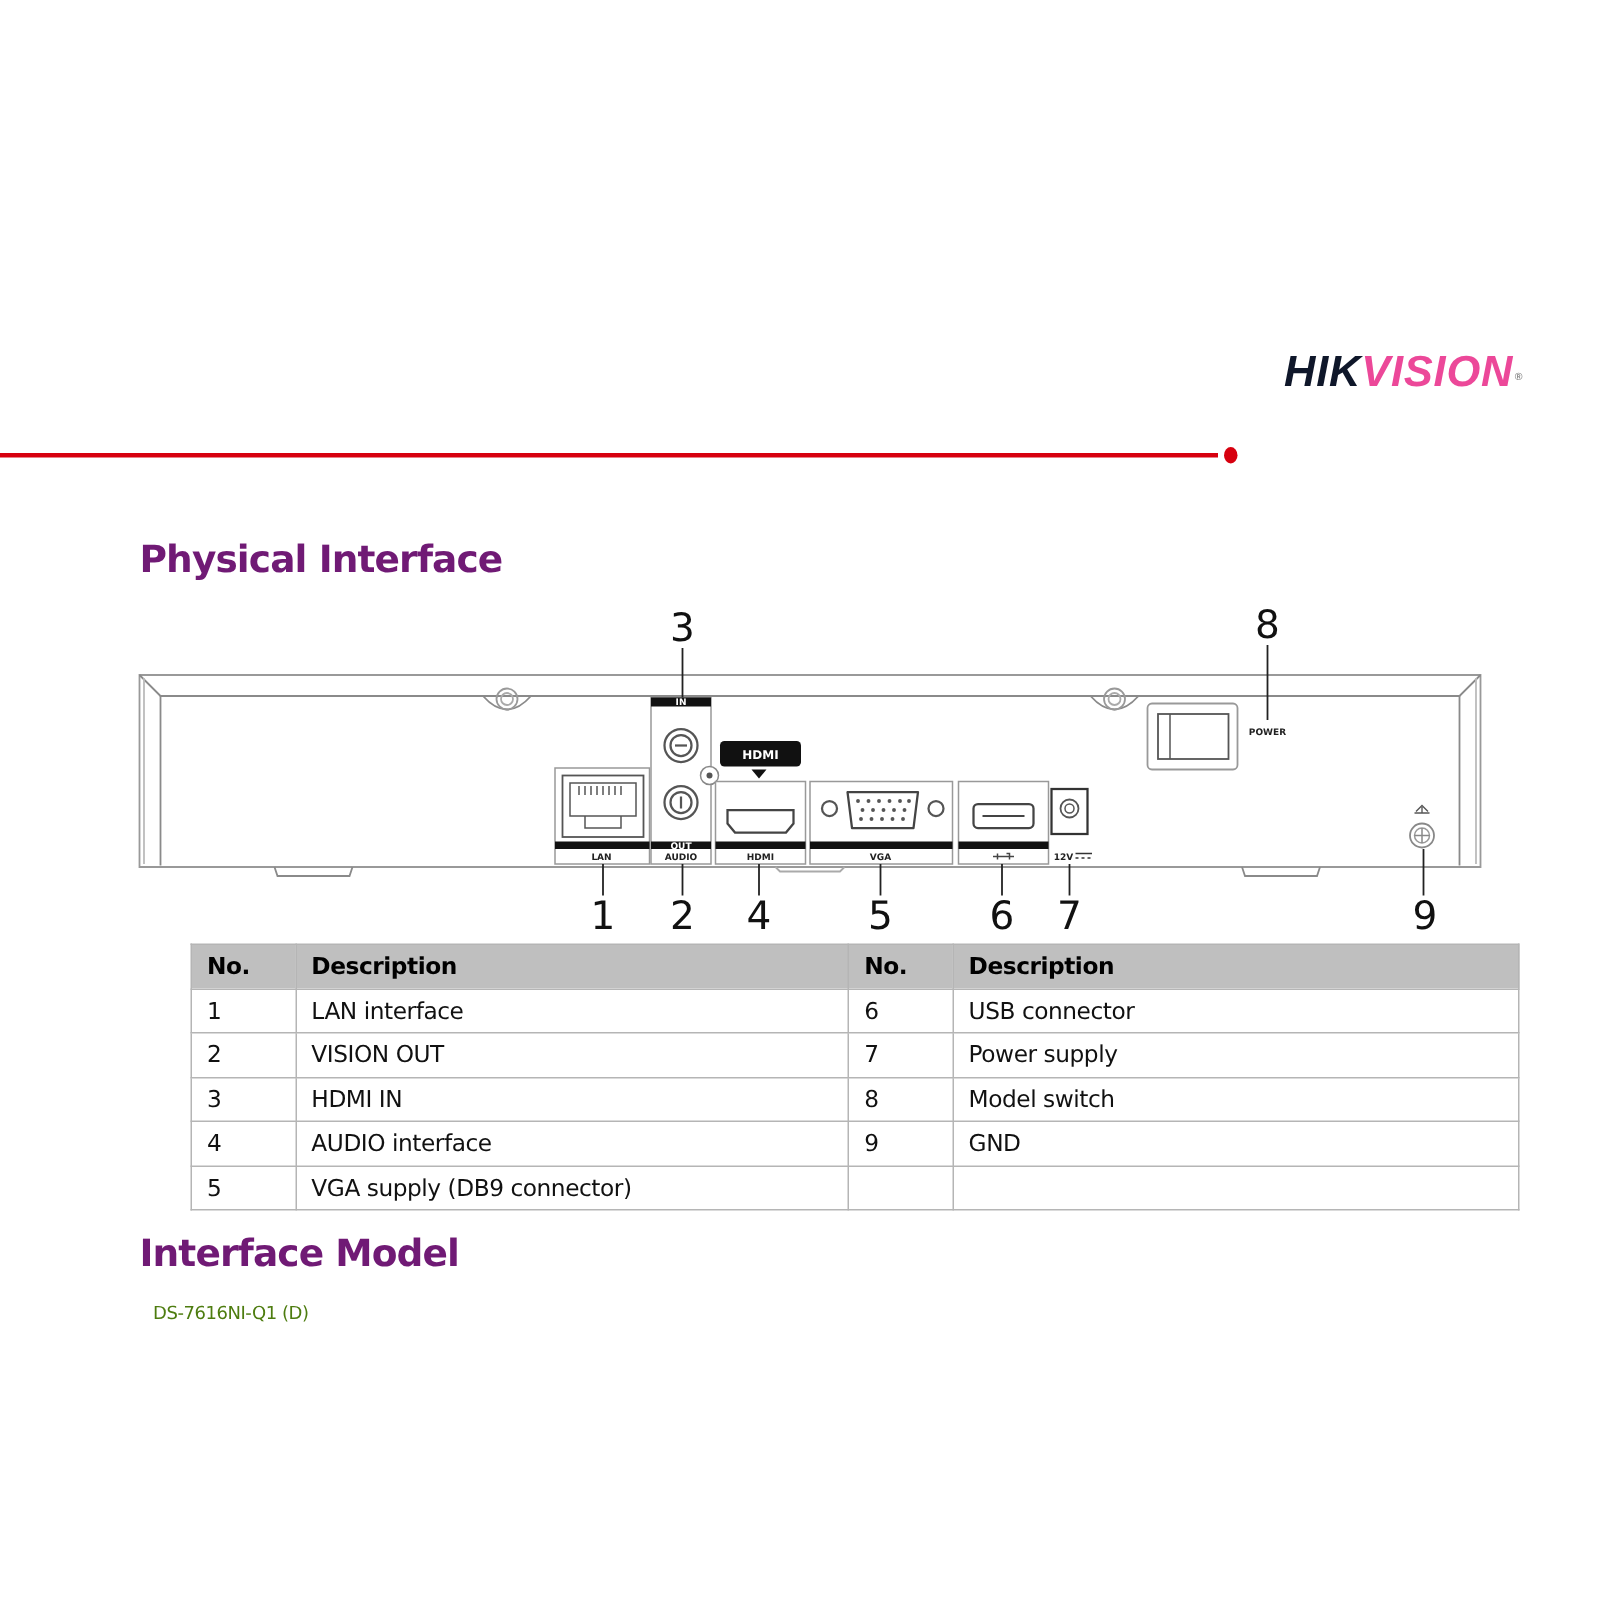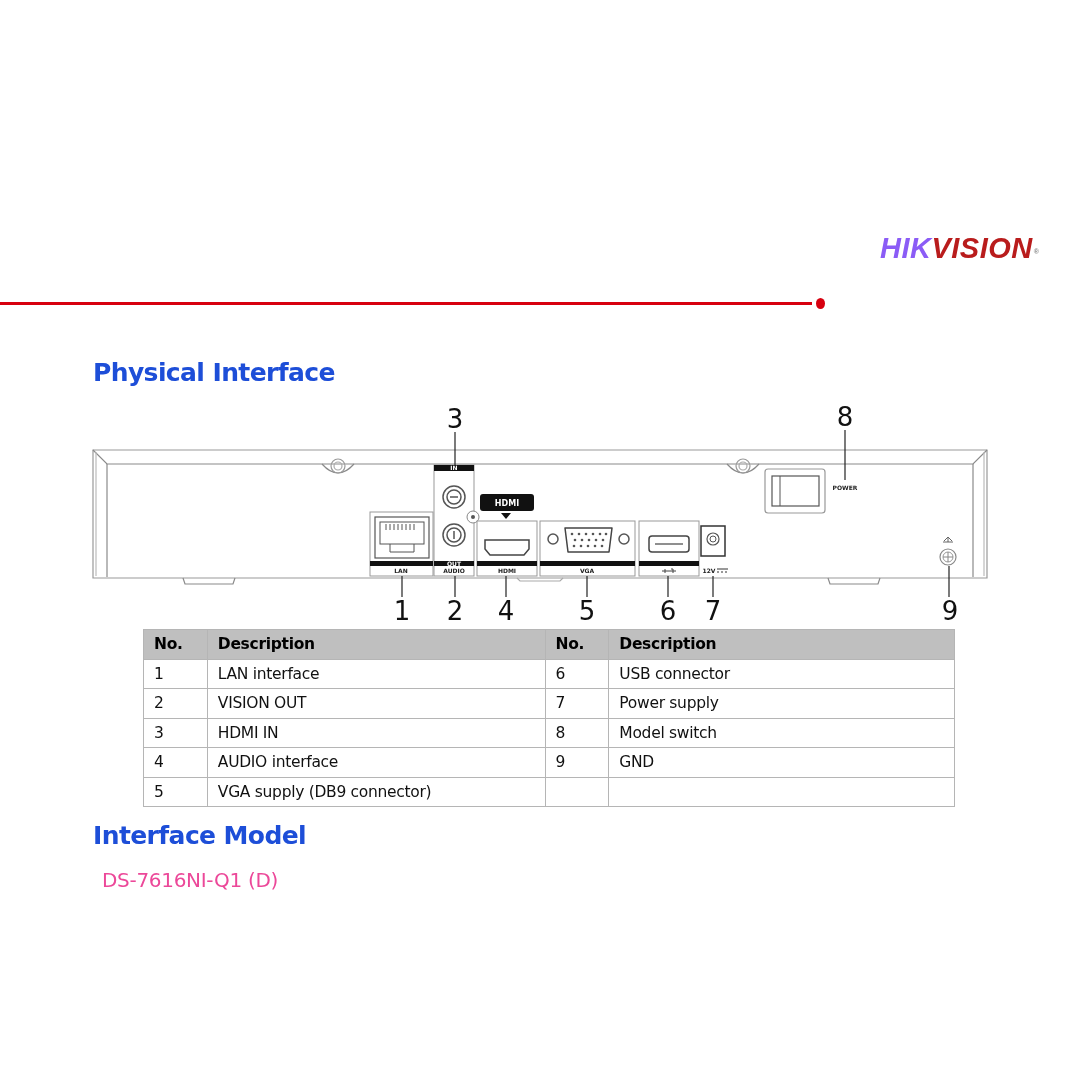"HIK" .logo .hik { color: #8b5cf6 -> #0f172a; margin-left: 24px -> none }
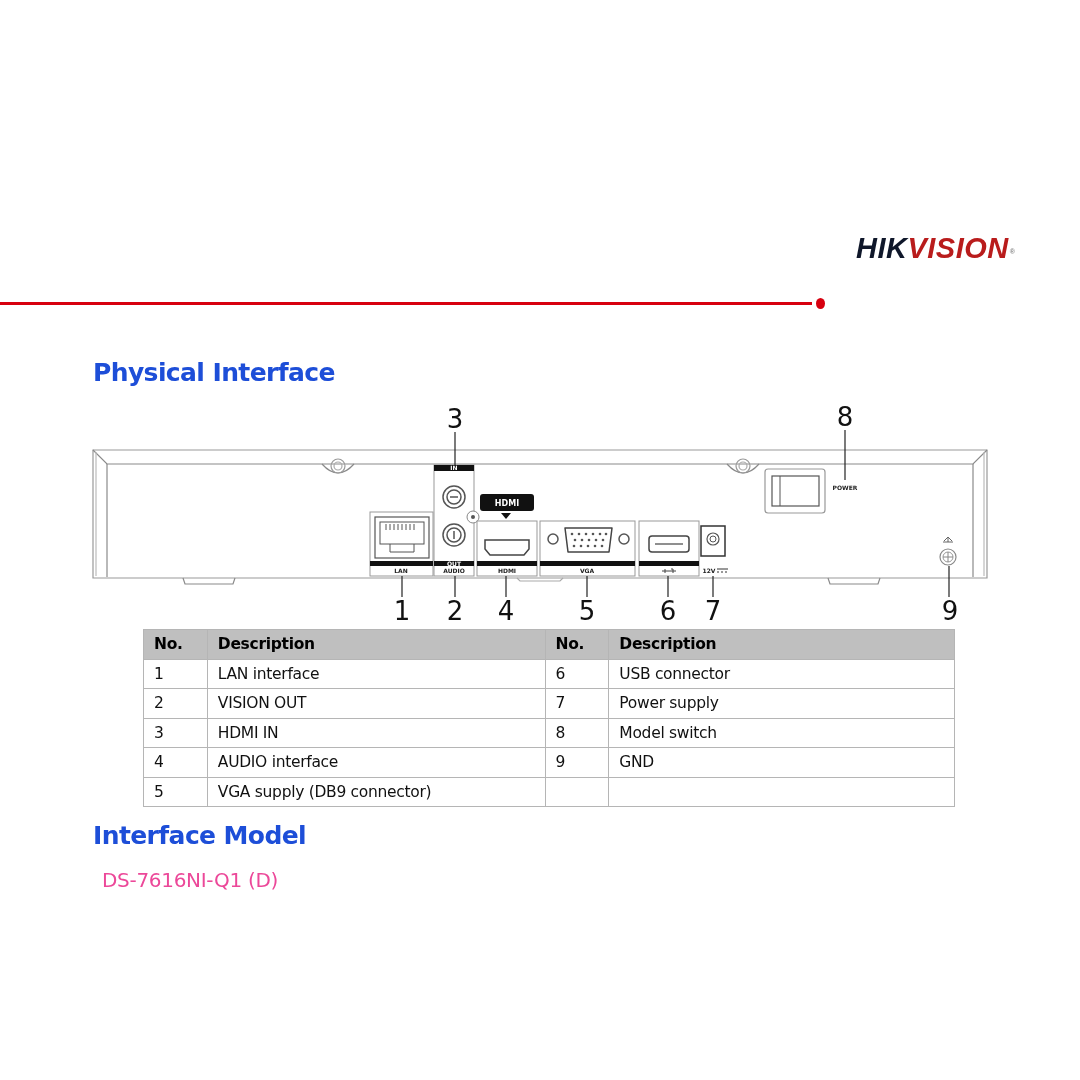"VISION" .logo .vision { color: #b91c1c -> #ec4899 }
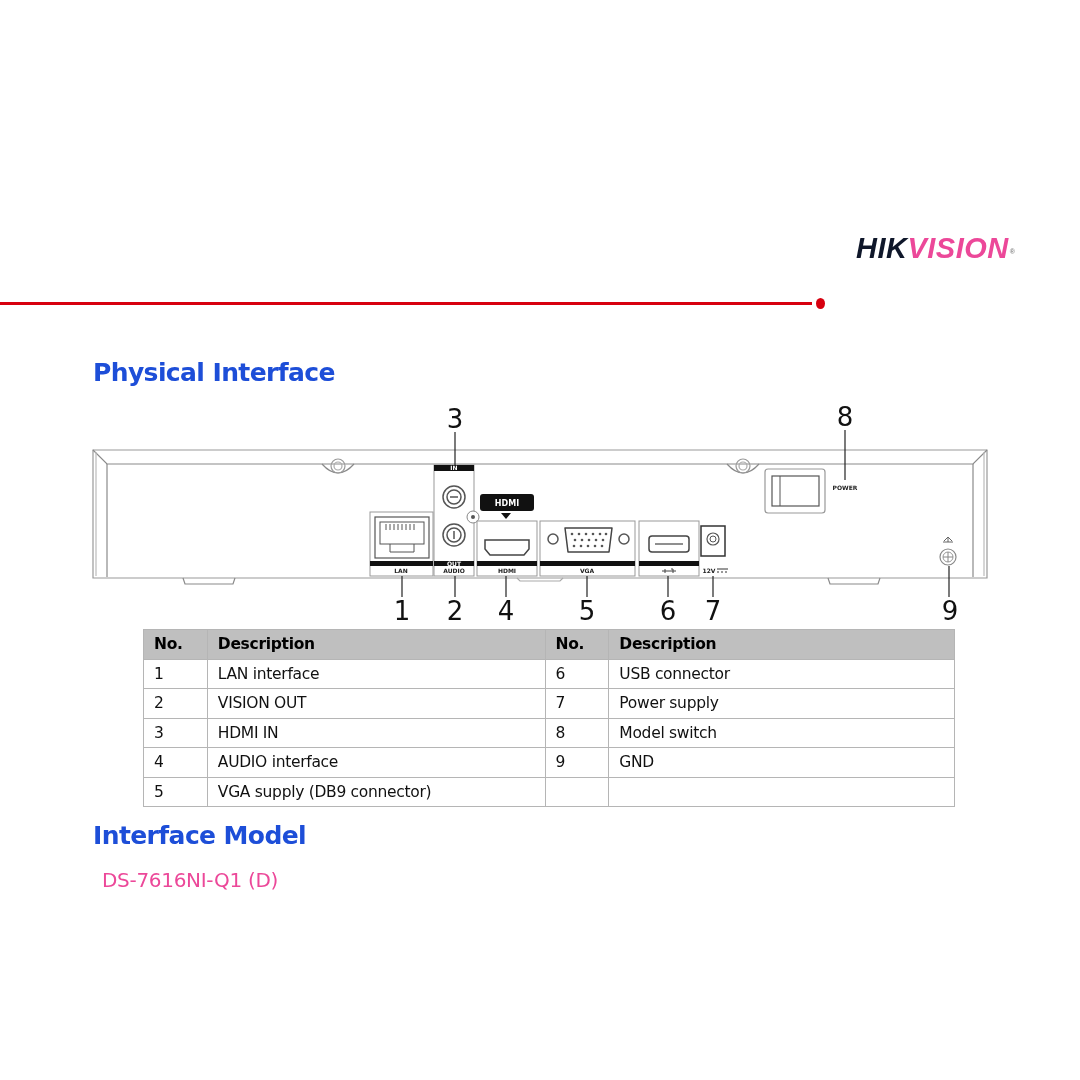"Physical Interface" .h1 { color: #1d4ed8 -> #701a75 }
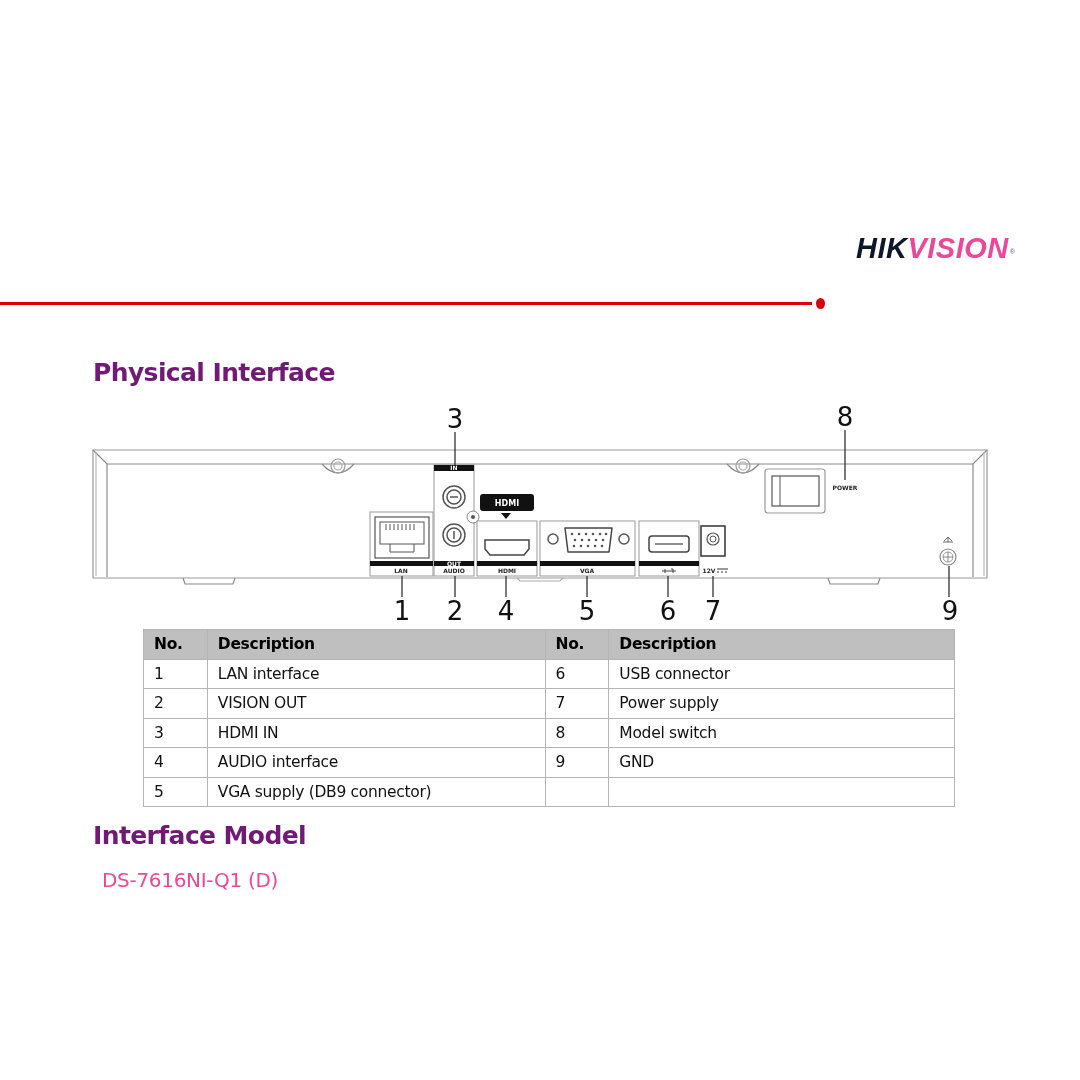"No." table.spec { left: 143px -> 127px; width: 812px -> 886px }
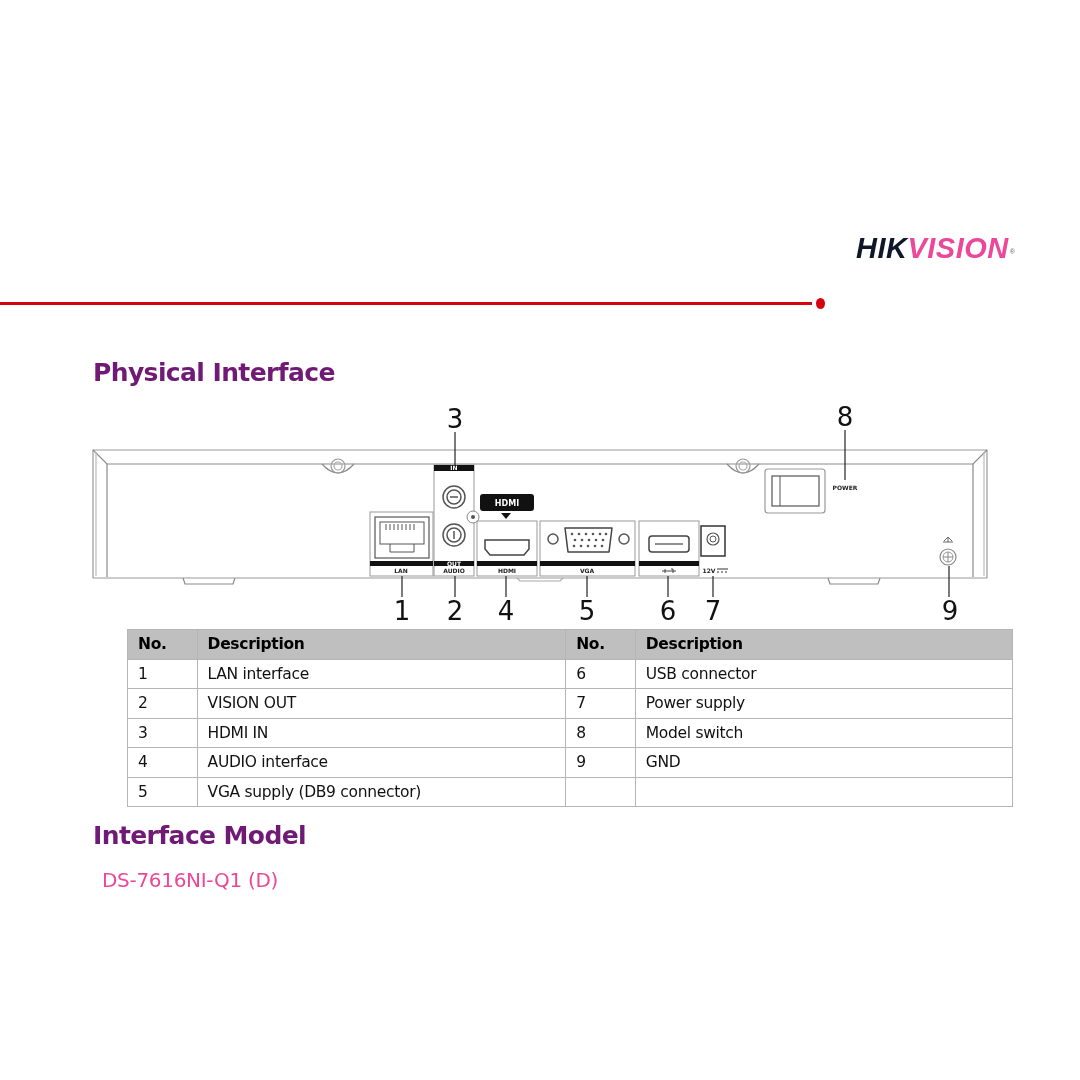"DS-7616NI-Q1 (D)" .model { color: #ec4899 -> #4d7c0f; font-size: 20px -> 12px }
